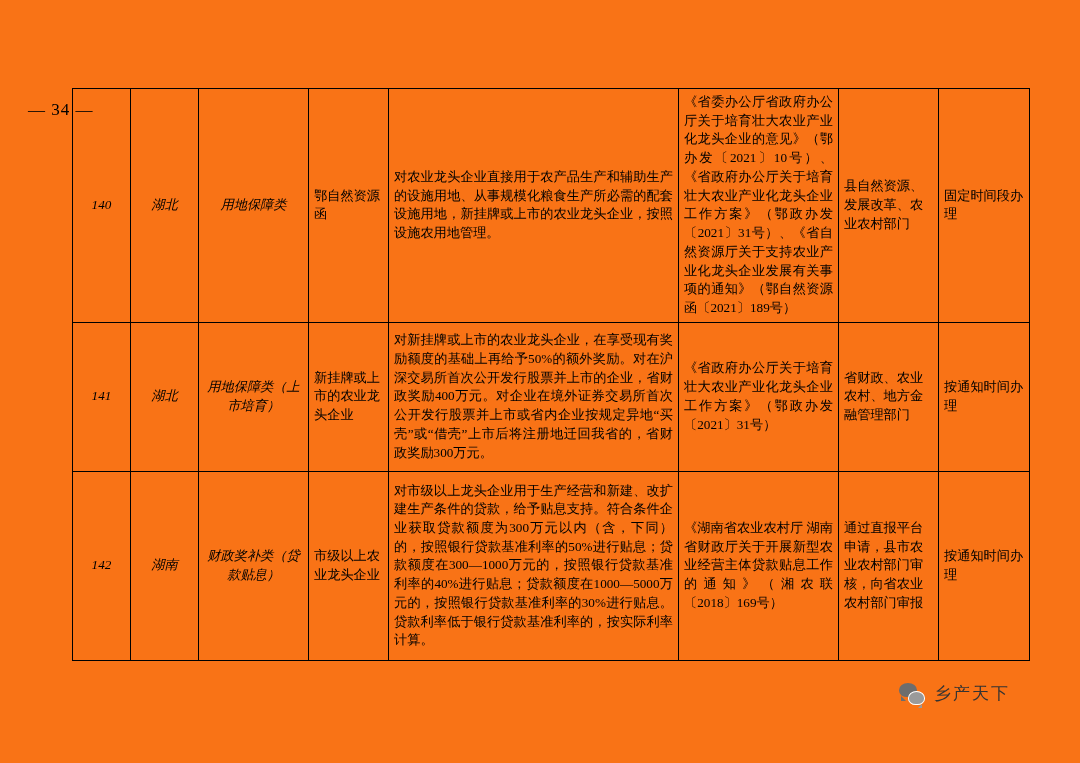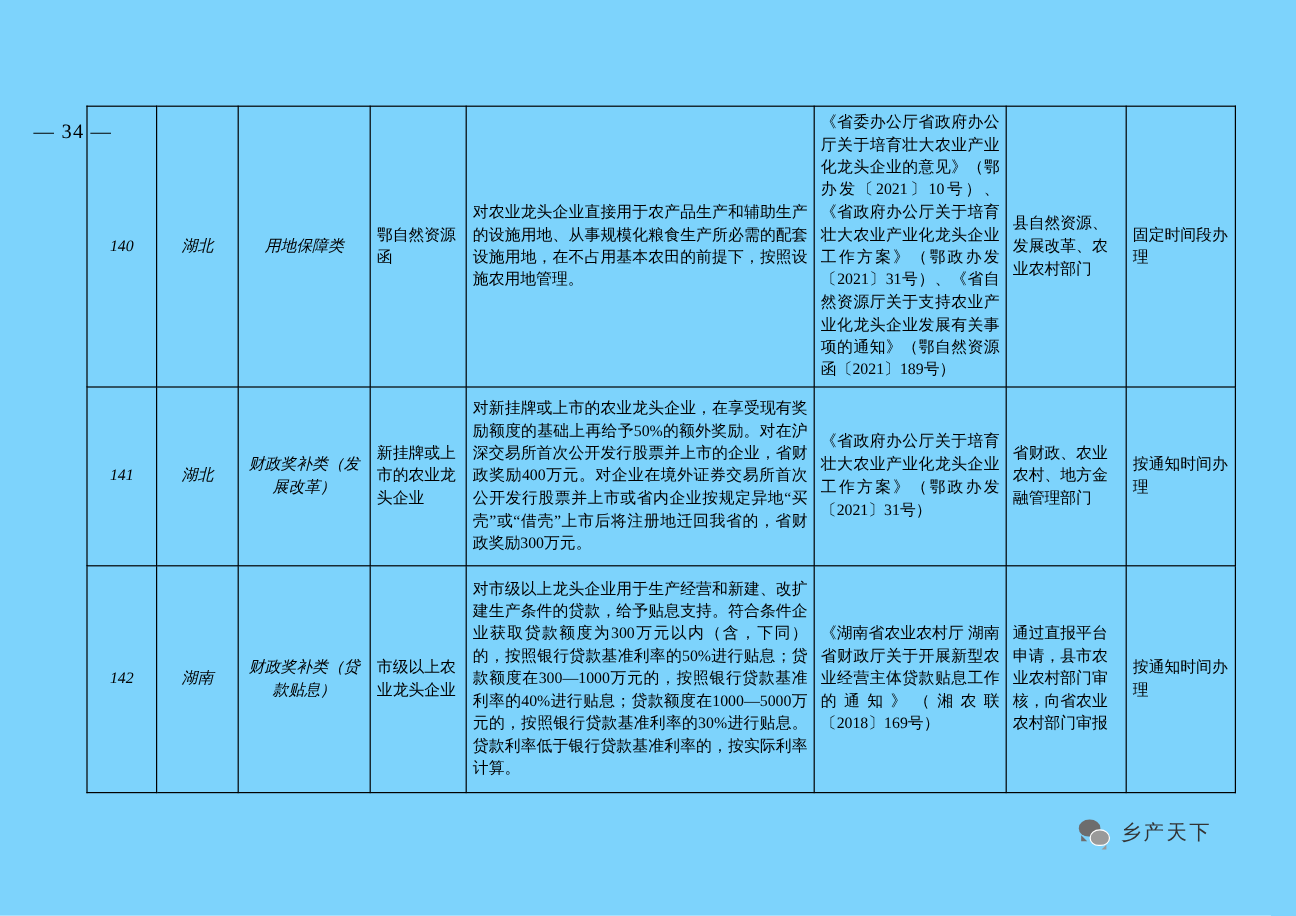"— 34 —" .page { background: #7dd3fc -> #f97316 }
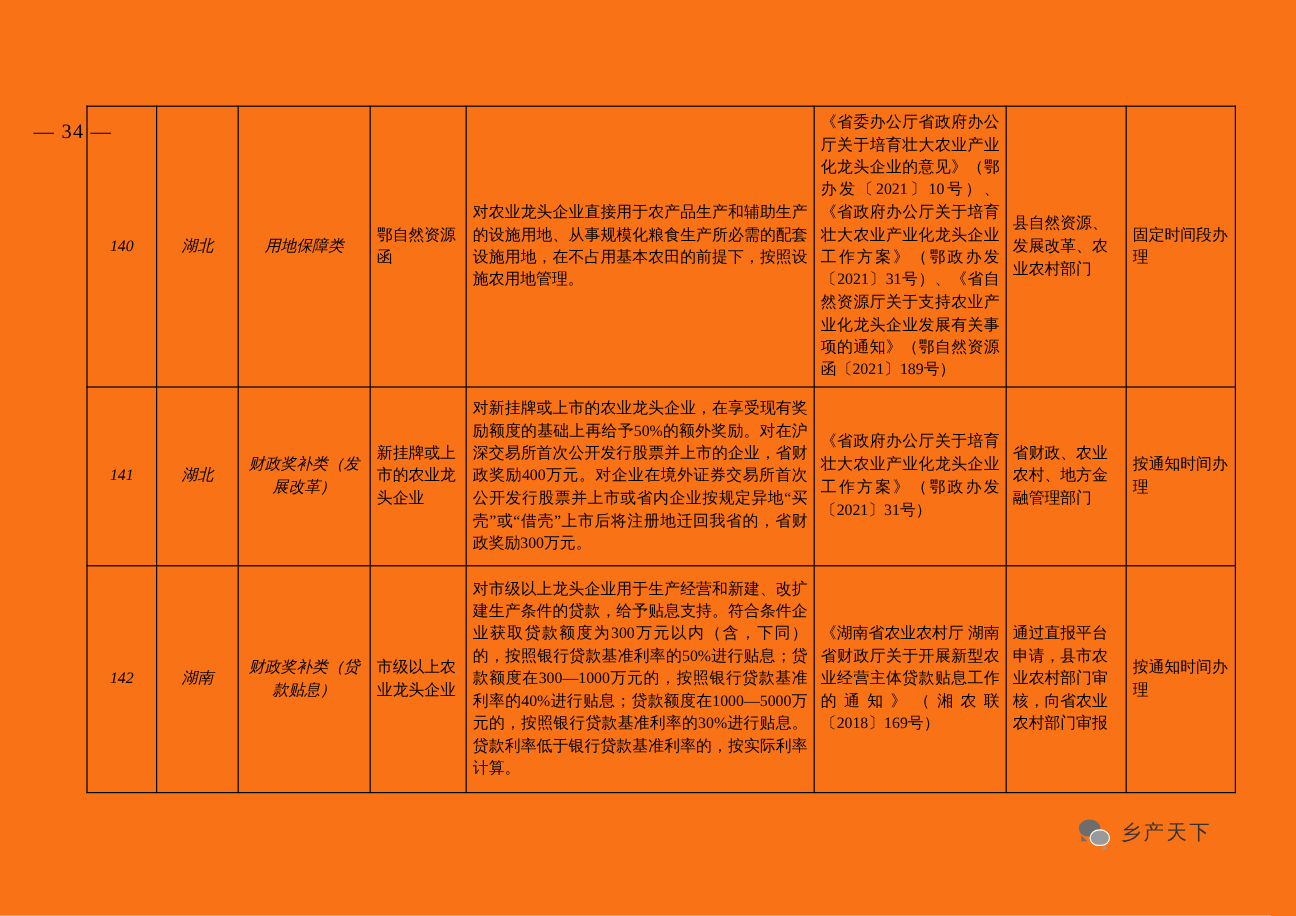"对农业龙头企业直接用于农产品生产和辅助生产的设施用地、从事规模化粮食生产所必需的" td.cell-justify { text: 在不占用基本农田的前提下 -> 新挂牌或上市的农业龙头企业 }
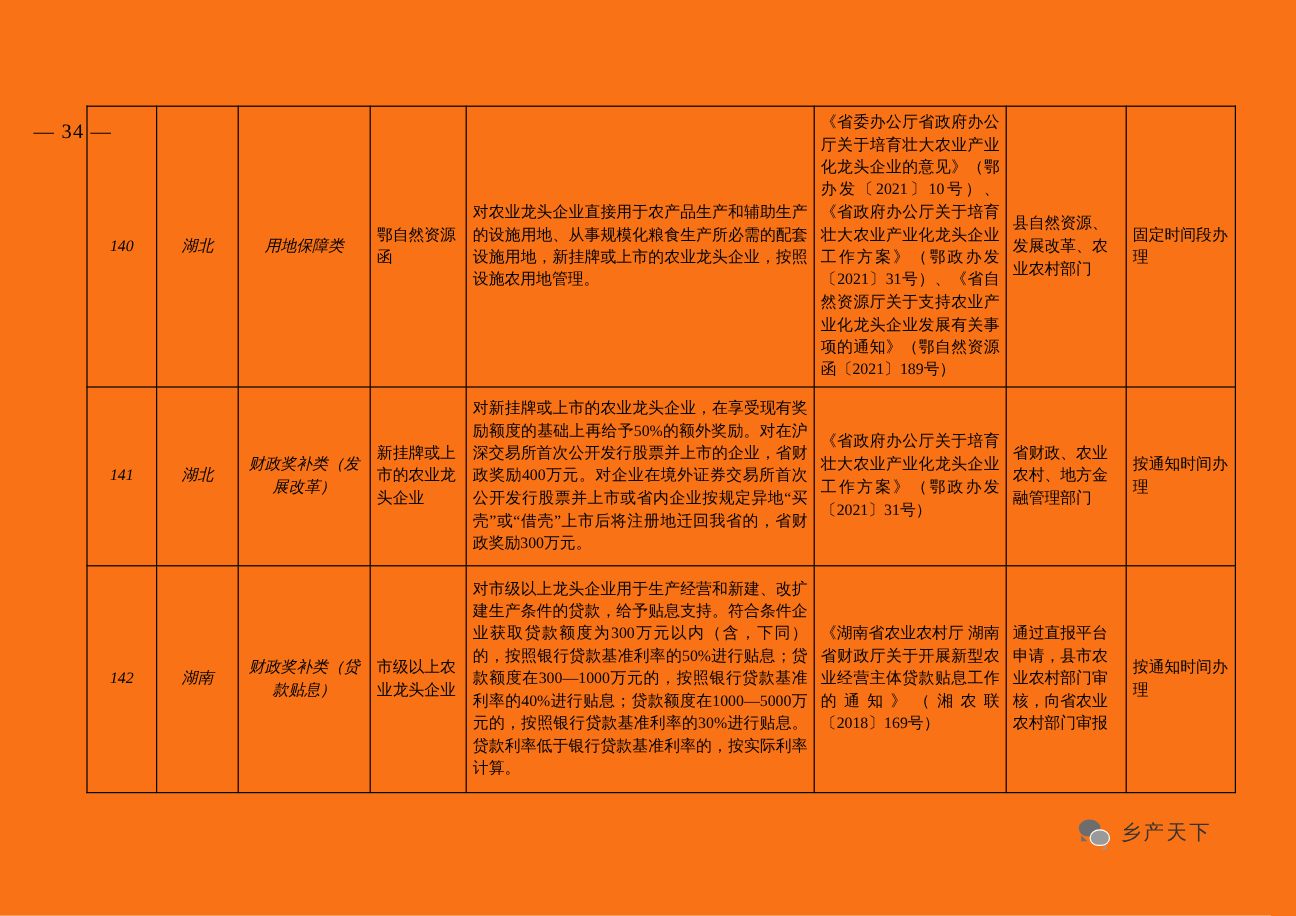"财政奖补类（发展改革）" td.cell-center { text: 财政奖补类（发展改革 -> 用地保障类（上市培育 }
